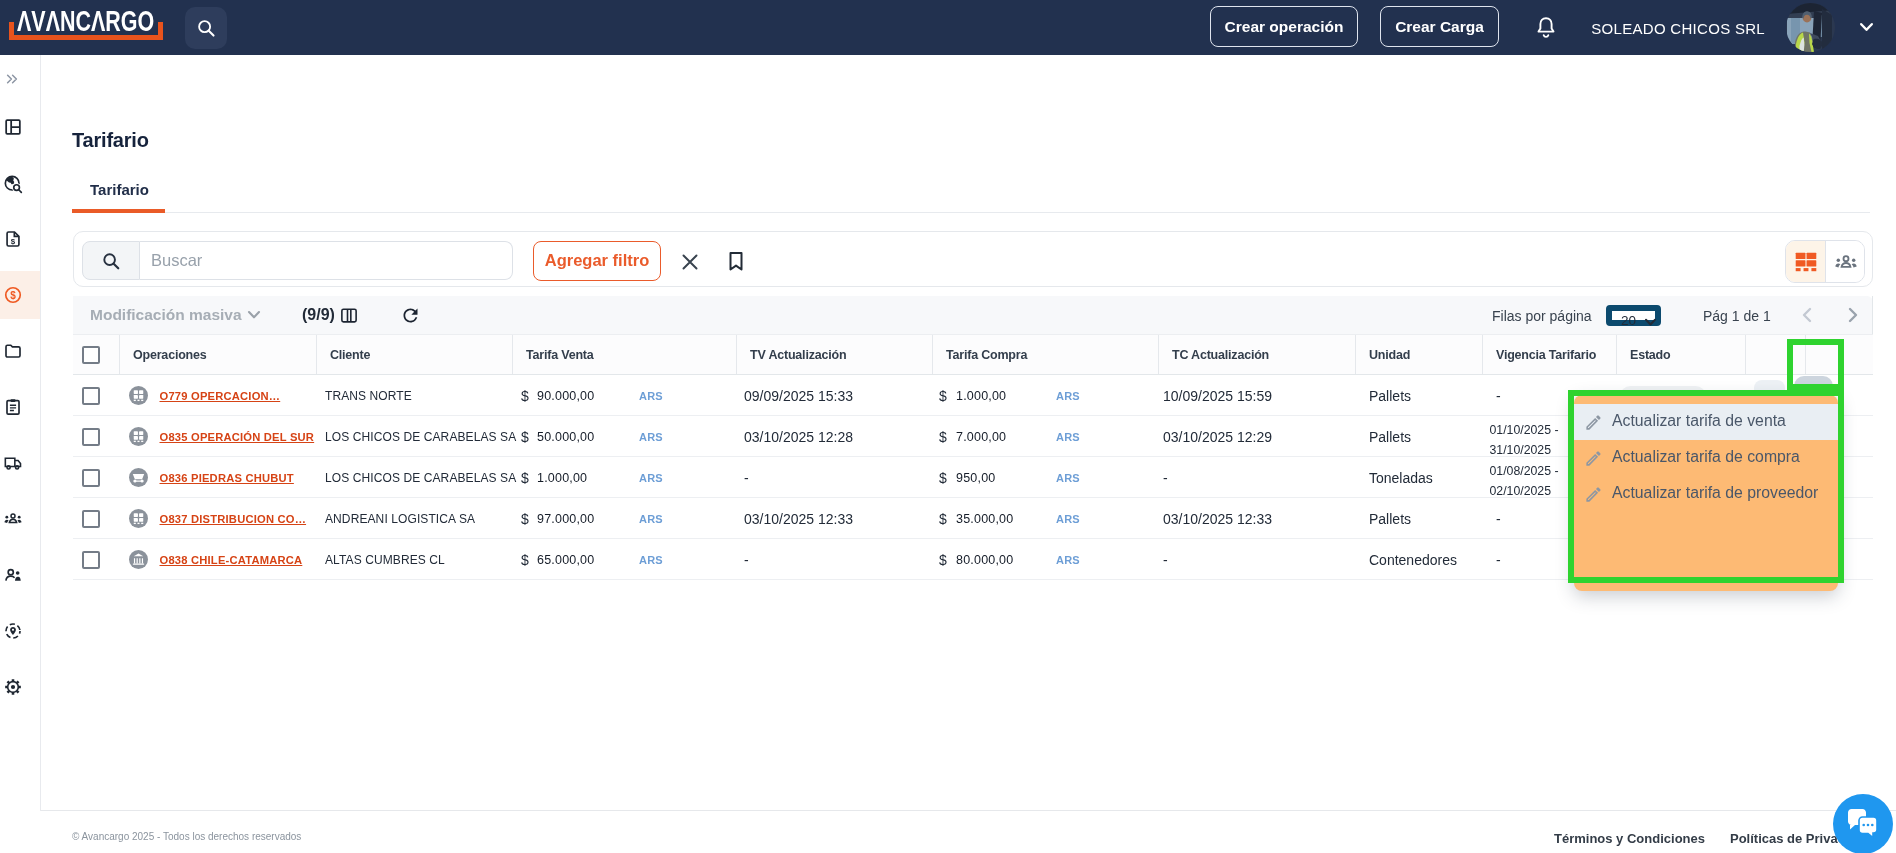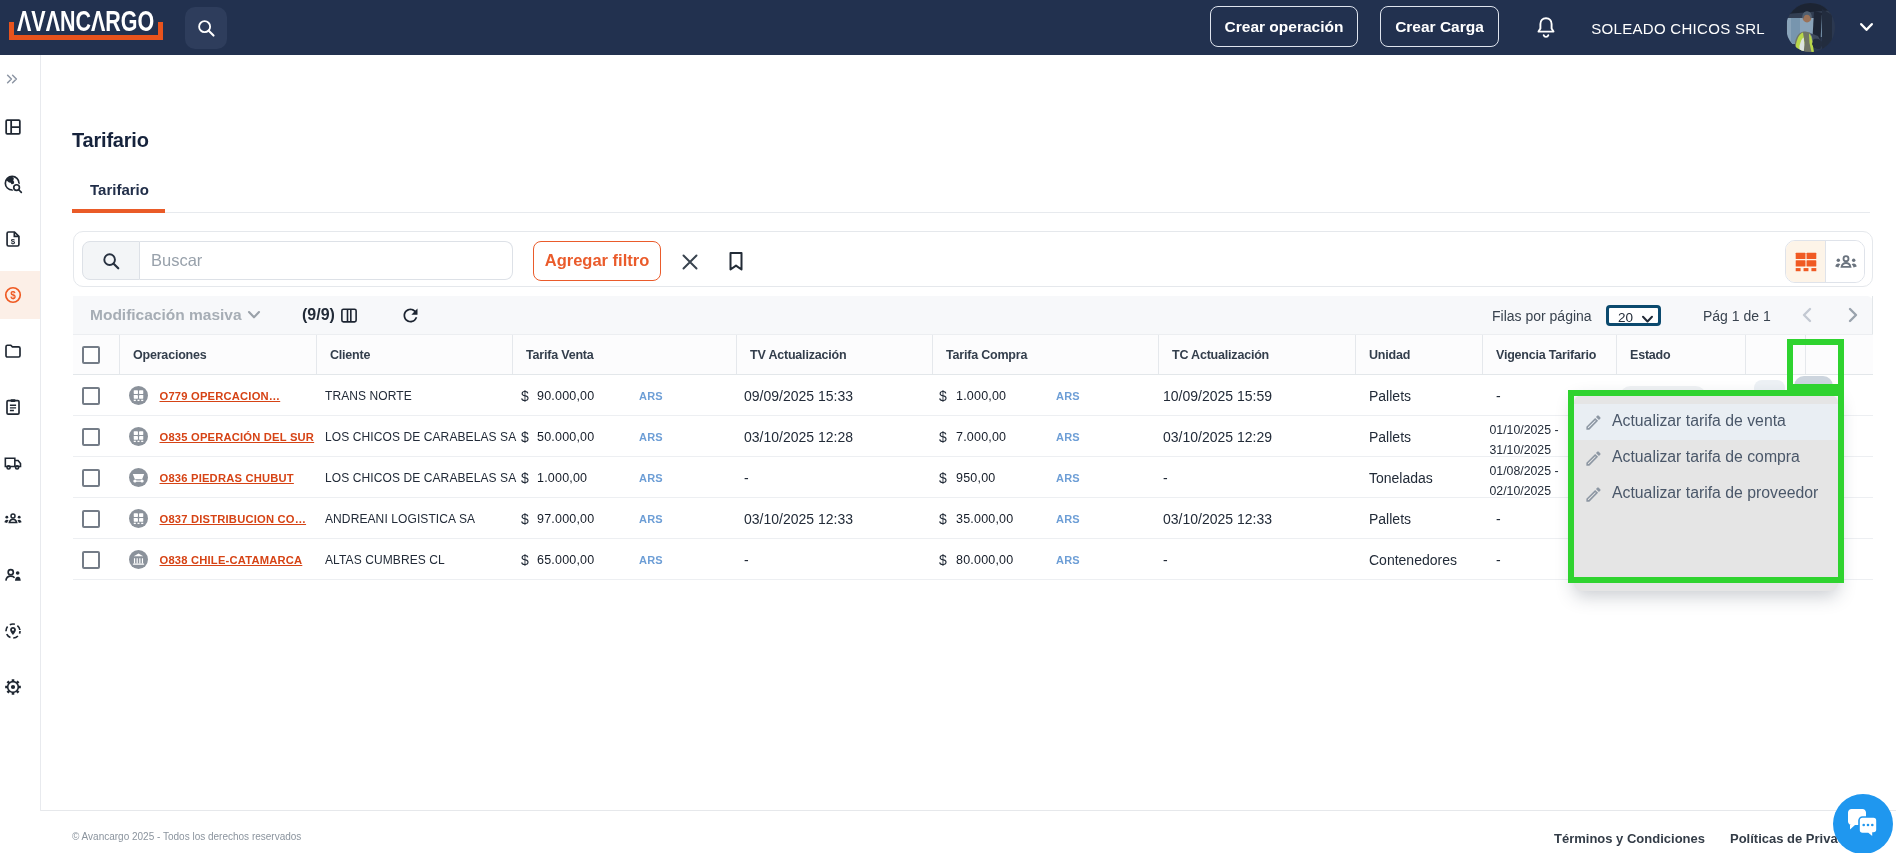"20" #sel { border: 3px solid #0c4a6e -> 6px solid #0c4a6e }
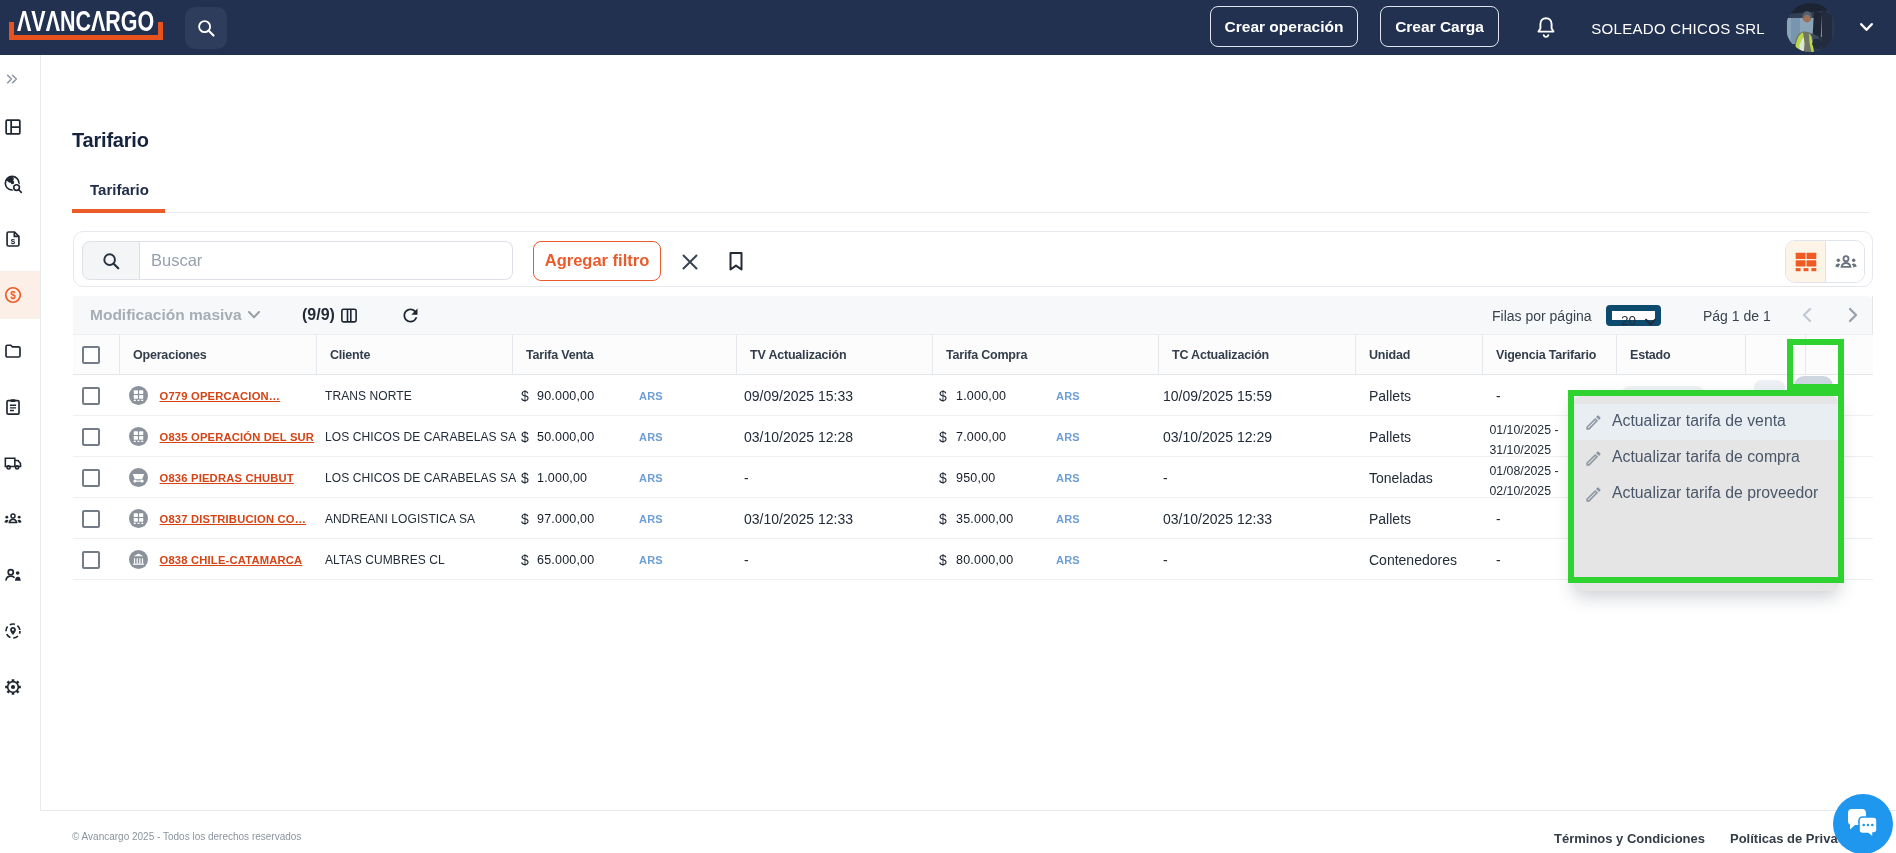"Actualizar tarifa de venta" #menu { background: #e5e5e5 -> #fdba74 }
